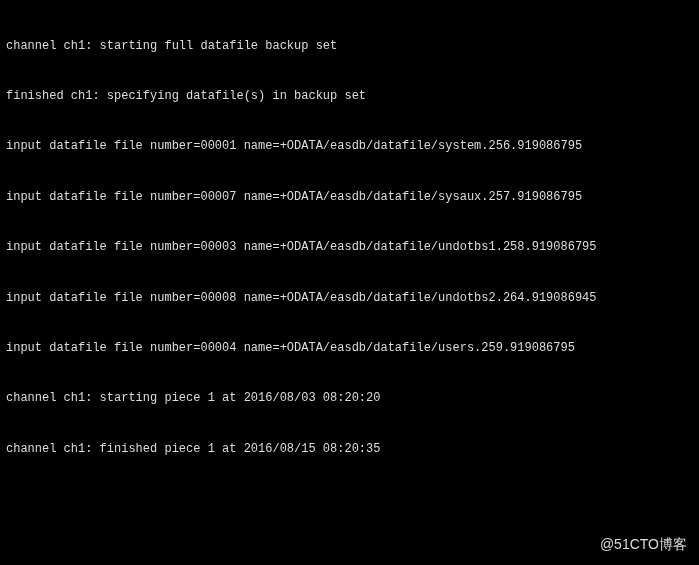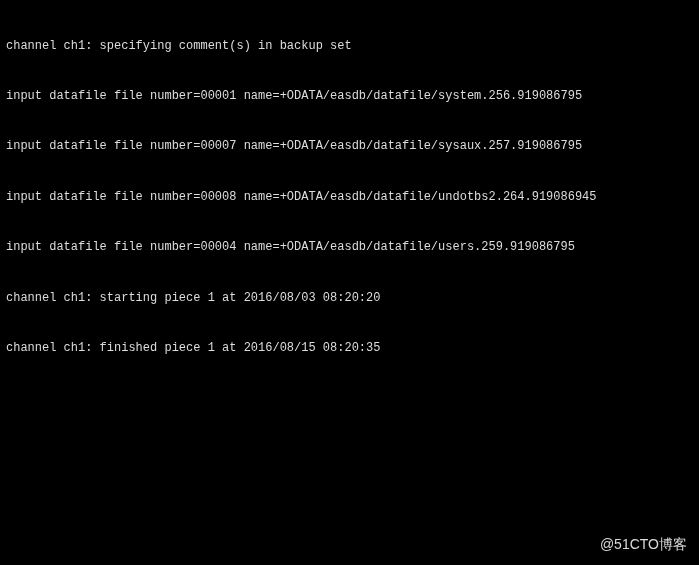"channel ch1: starting full datafile" span.line { html: none -> <span>channel ch1: starting full datafile backup set</span> }
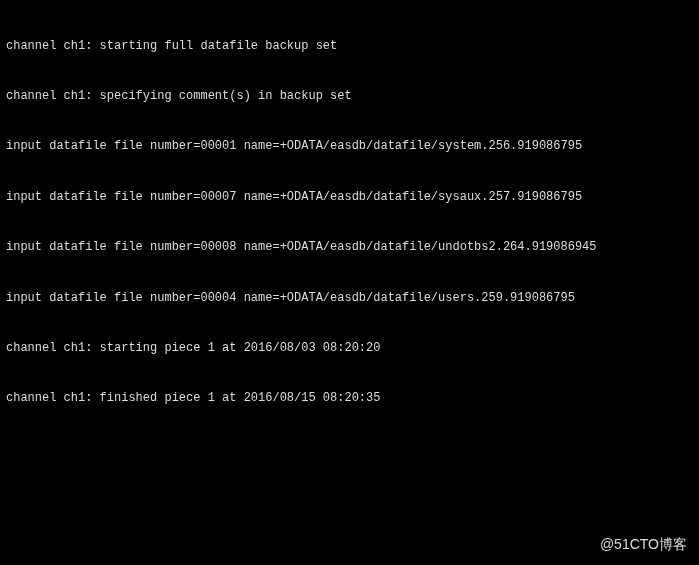"channel ch1: specifying comment(s) in" span.line { text: channel ch1: specifying comment -> finished ch1: specifying datafile }
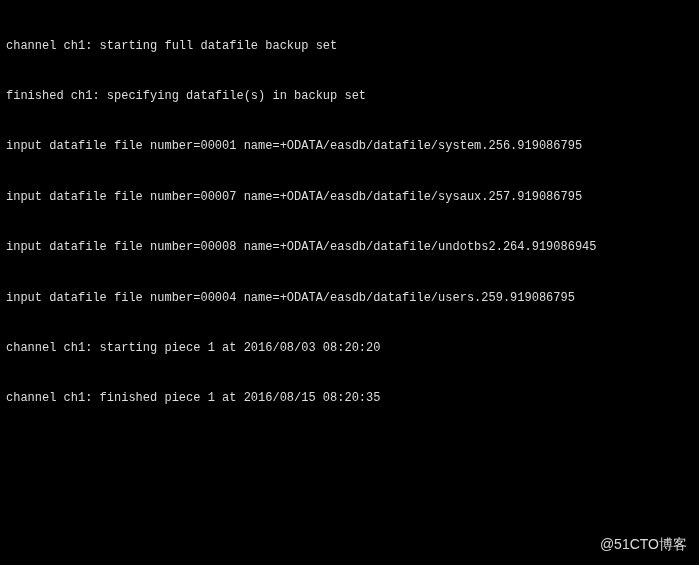"input datafile file number=00003" span.line { html: none -> <span>input datafile file number=00003 name=+ODATA/easdb/datafile/undotbs1.258.919086795</span> }
